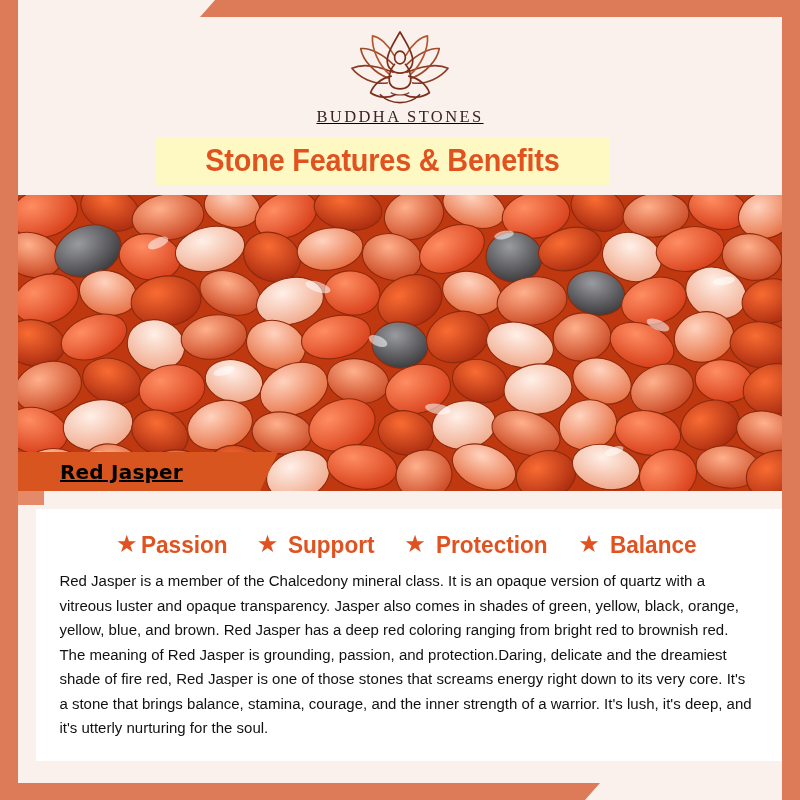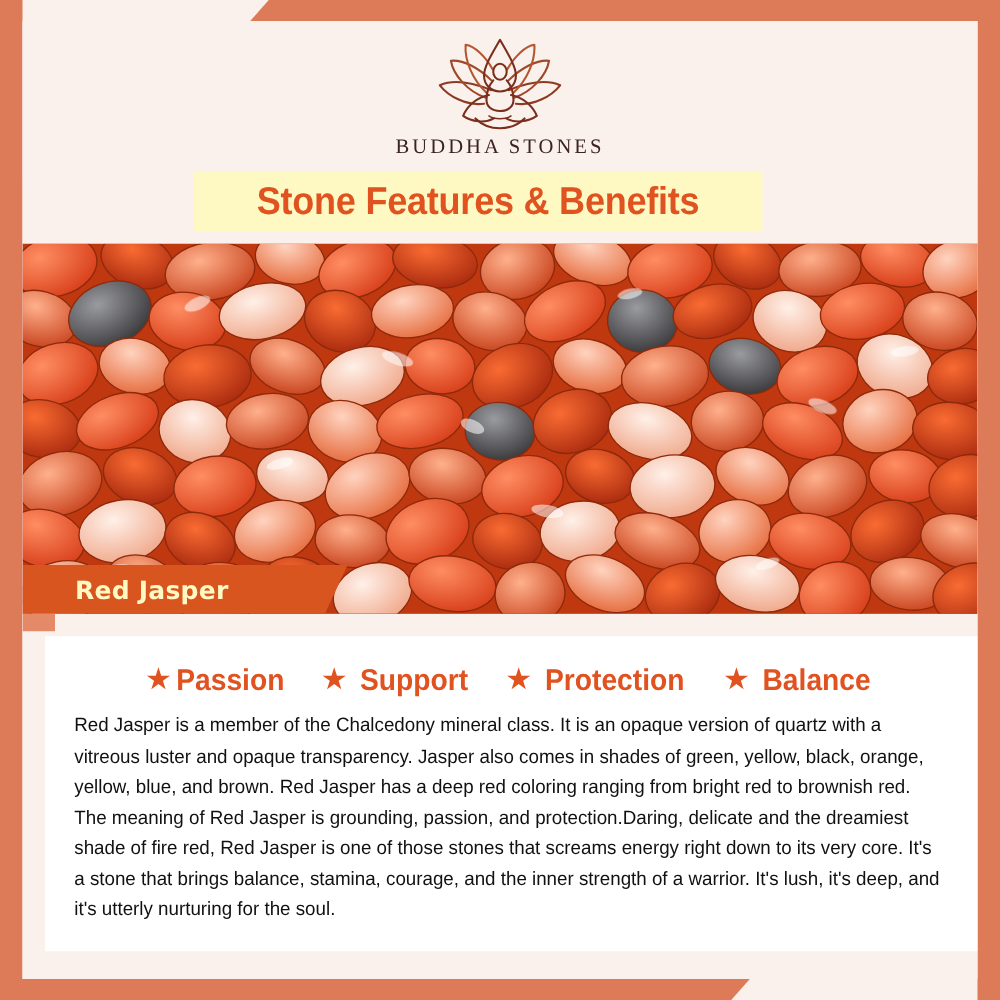"BUDDHA STONES" .header { text-decoration: none -> underline }
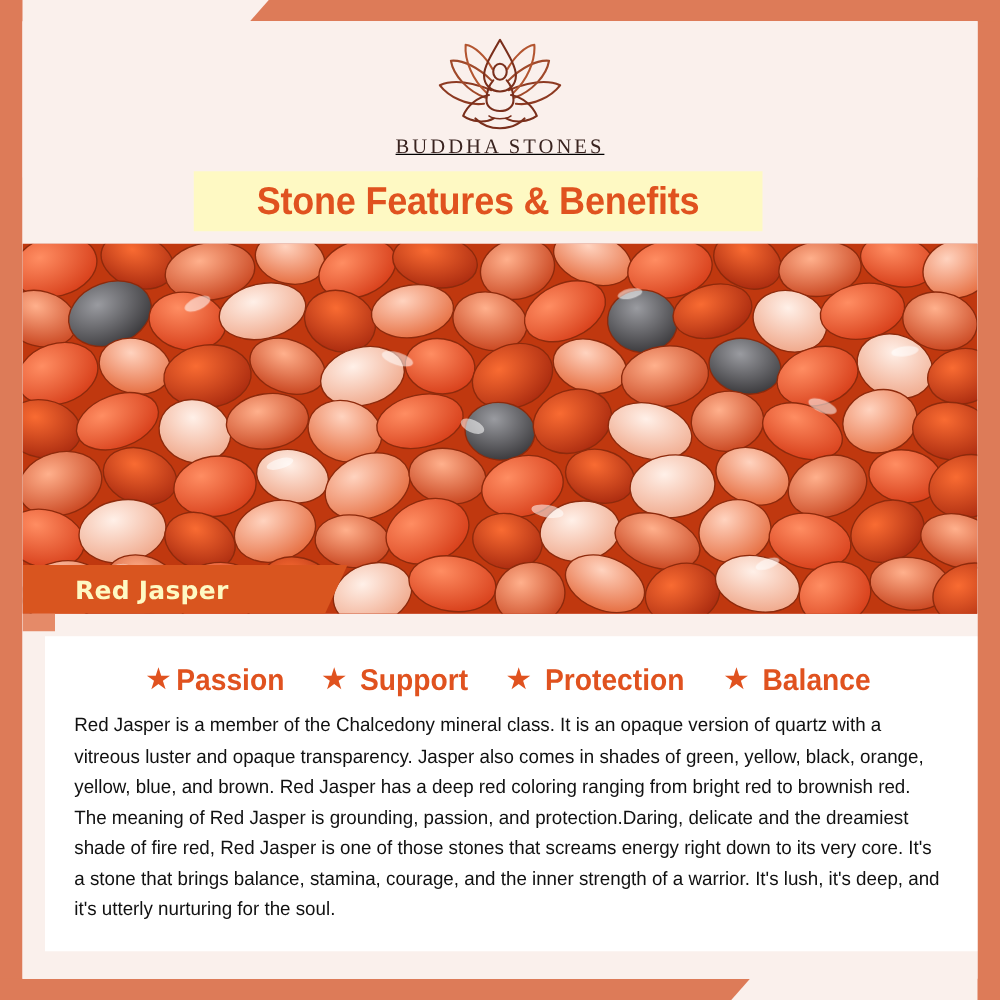"Red Jasper" .stone-banner .label { color: #fef9c3 -> #000000; text-decoration: none -> underline }
